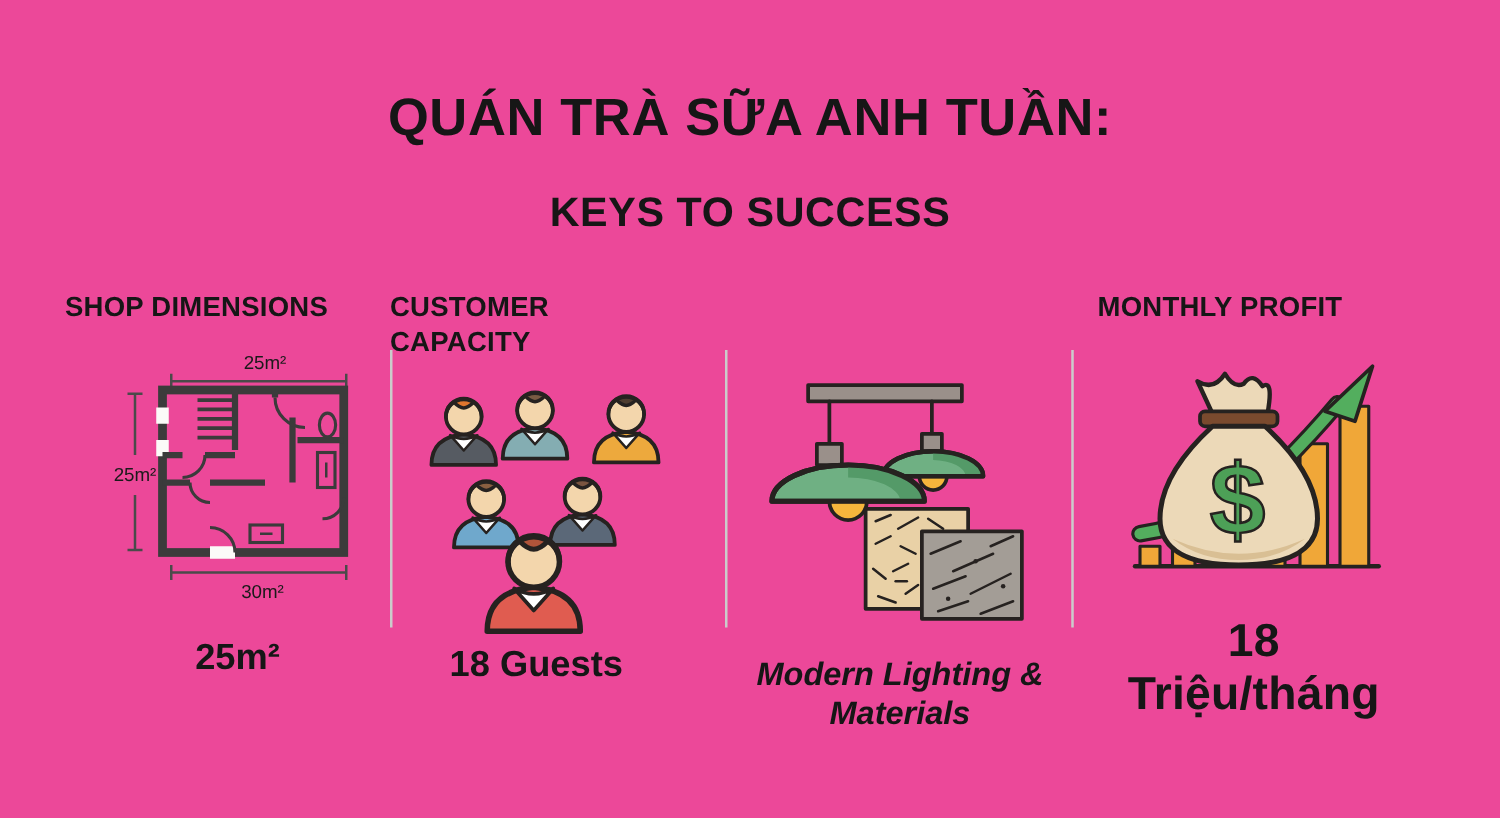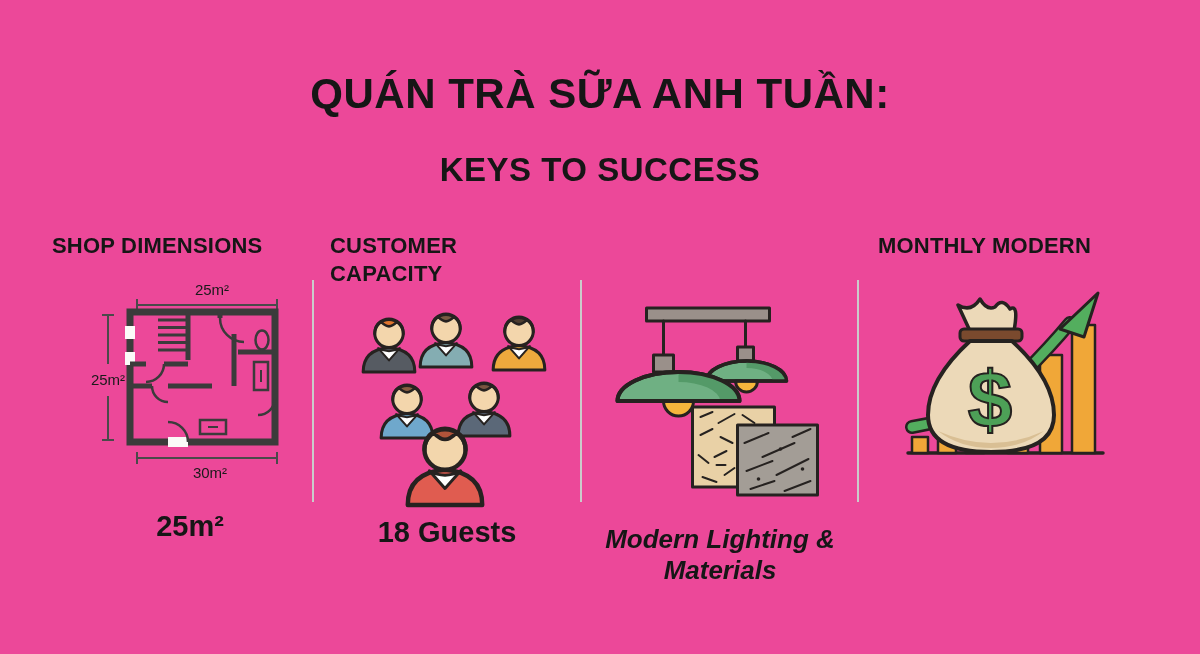"CUSTOMER CAPACITY" div.col { left: 330px -> 312px }
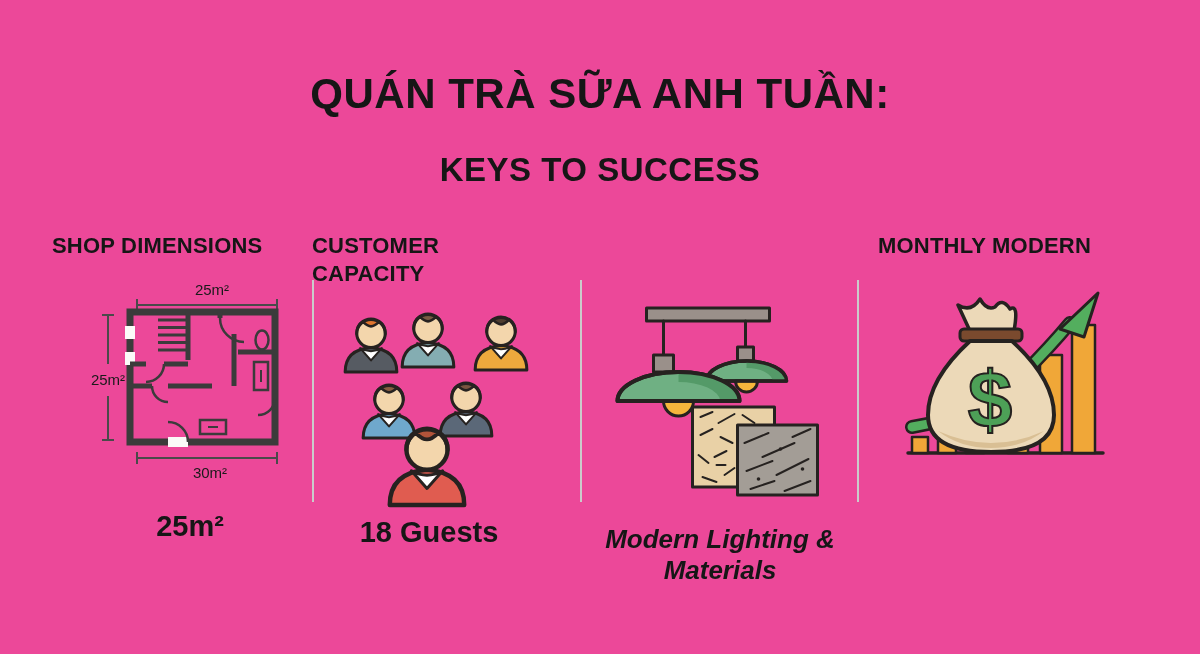"MONTHLY MODERN" div.col-header { text: MODERN -> PROFIT }
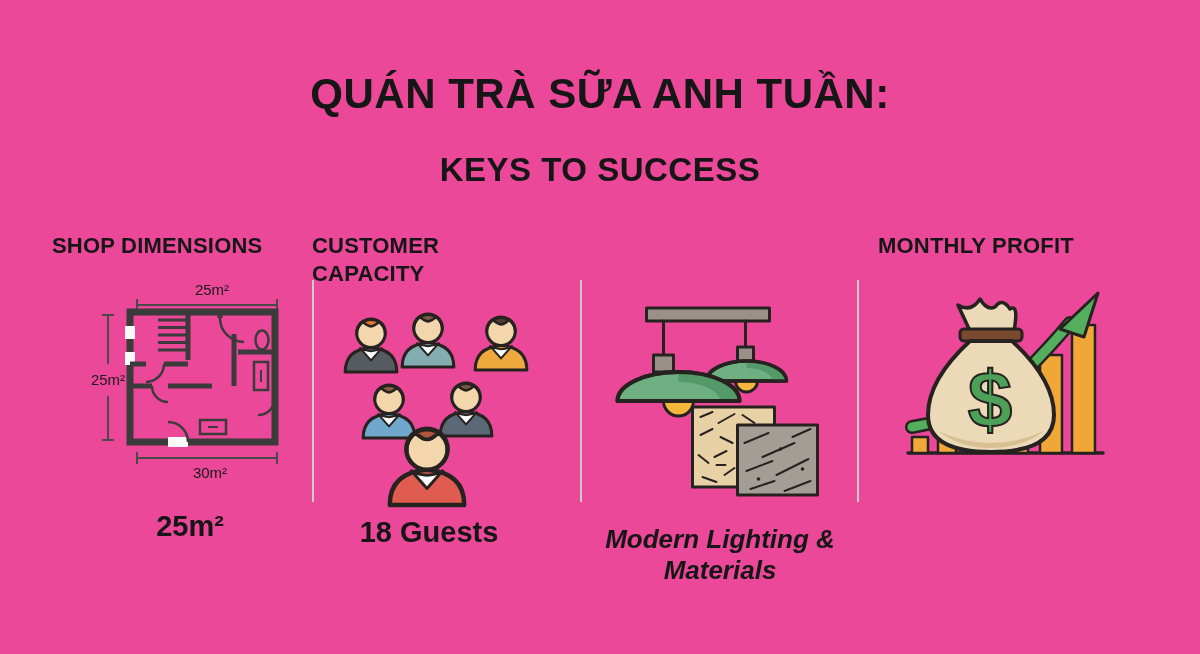"18 Triệu/tháng" div.col-caption { html: none -> <div>18 Triệu/tháng</div> }
